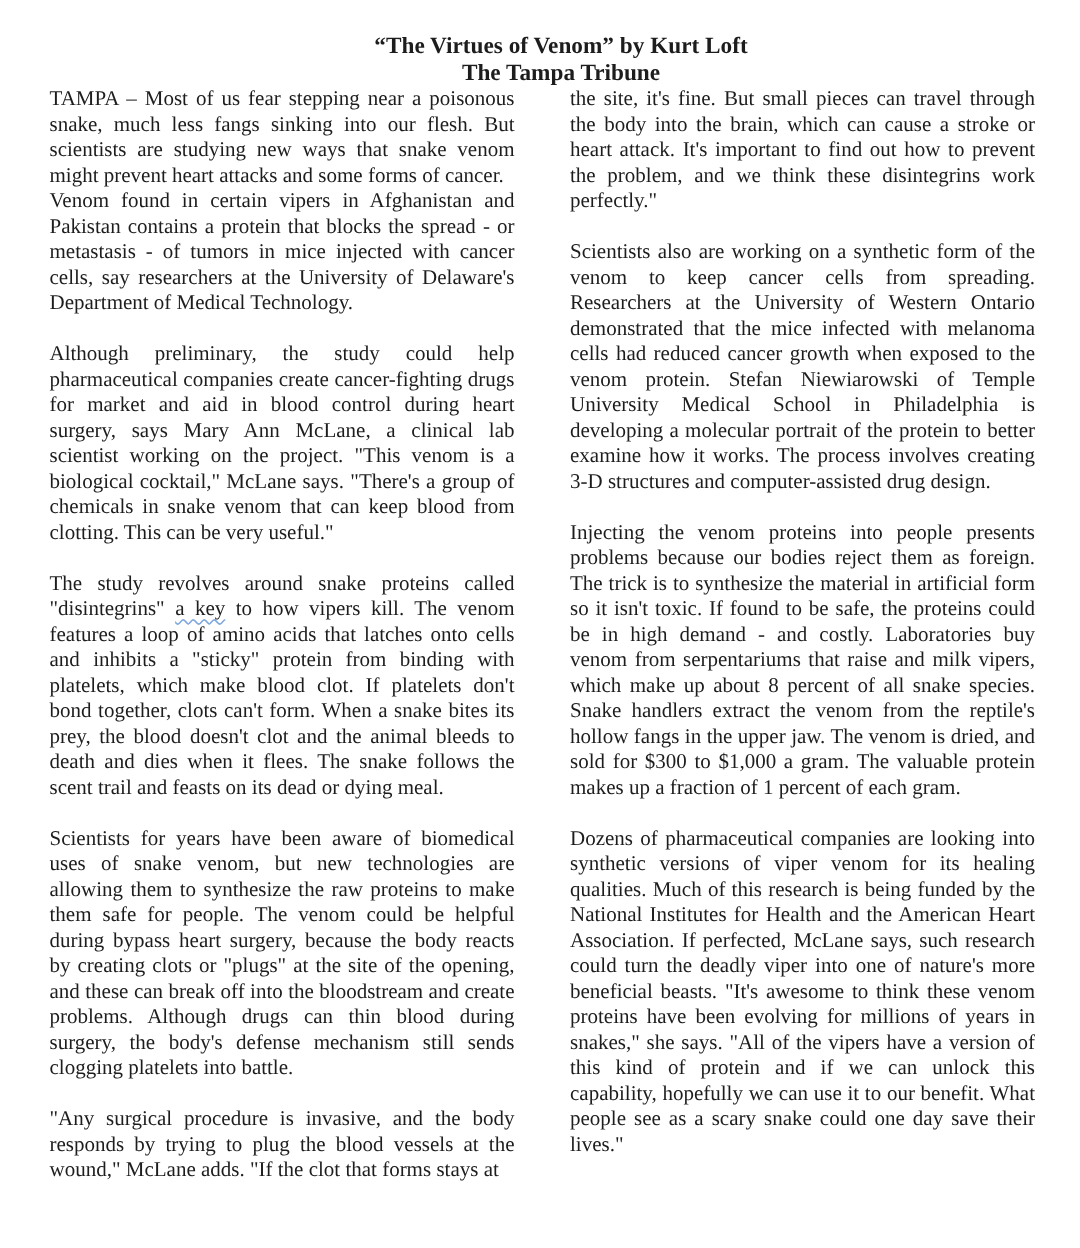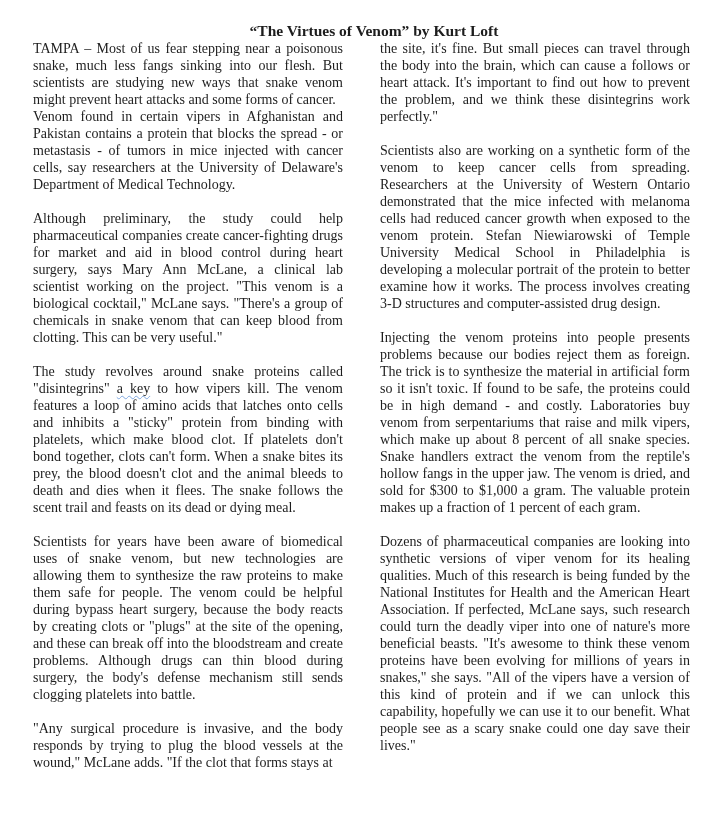"The Tampa Tribune" div { html: none -> <div>The Tampa Tribune</div> }
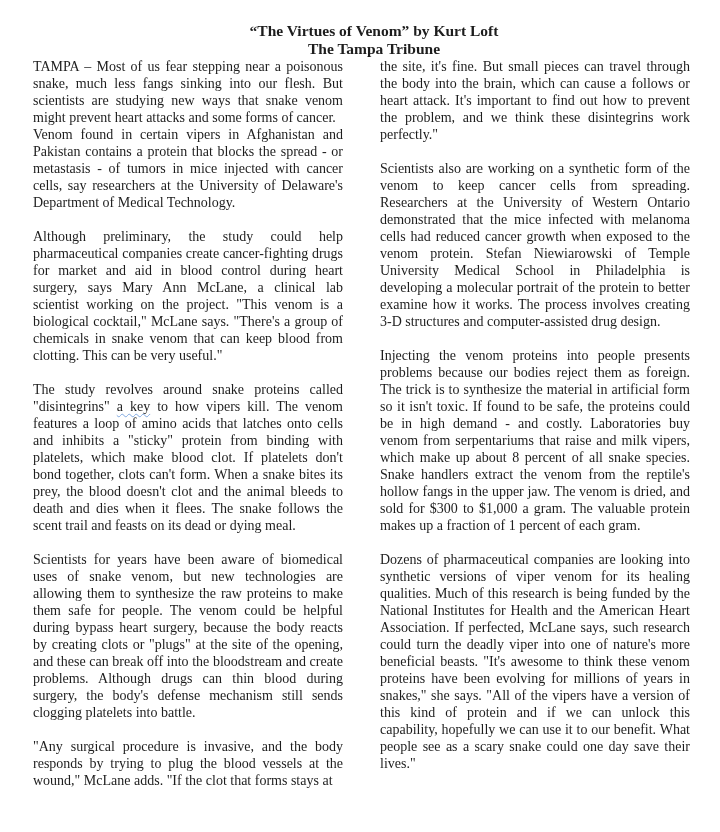"the site, it's fine. But" span { text: follows -> stroke }
